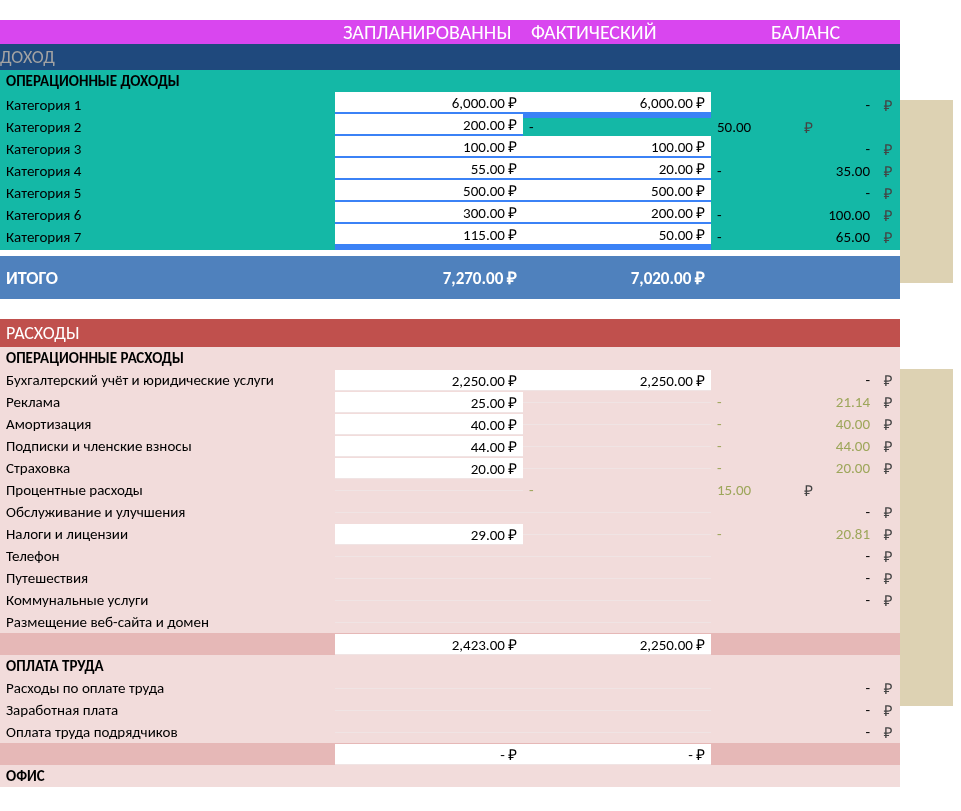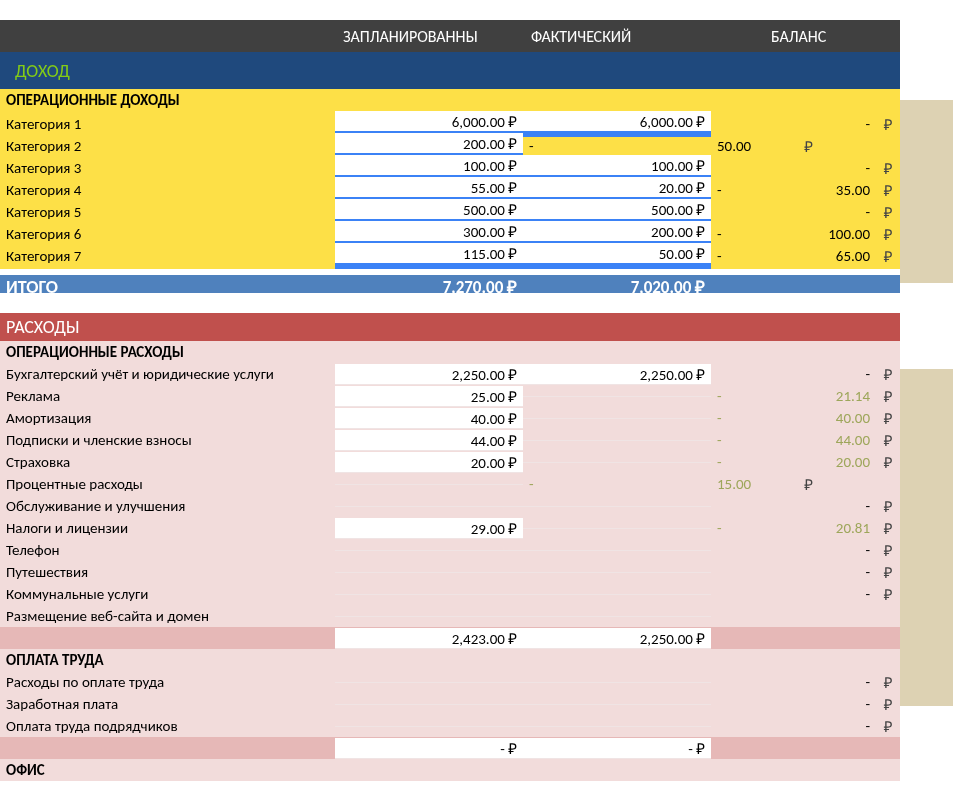"ЗАПЛАНИРОВАННЫ" .hdr-gold { background: #404040 -> #d946ef; font-size: 16px -> 20px; height: 32px -> 24px }
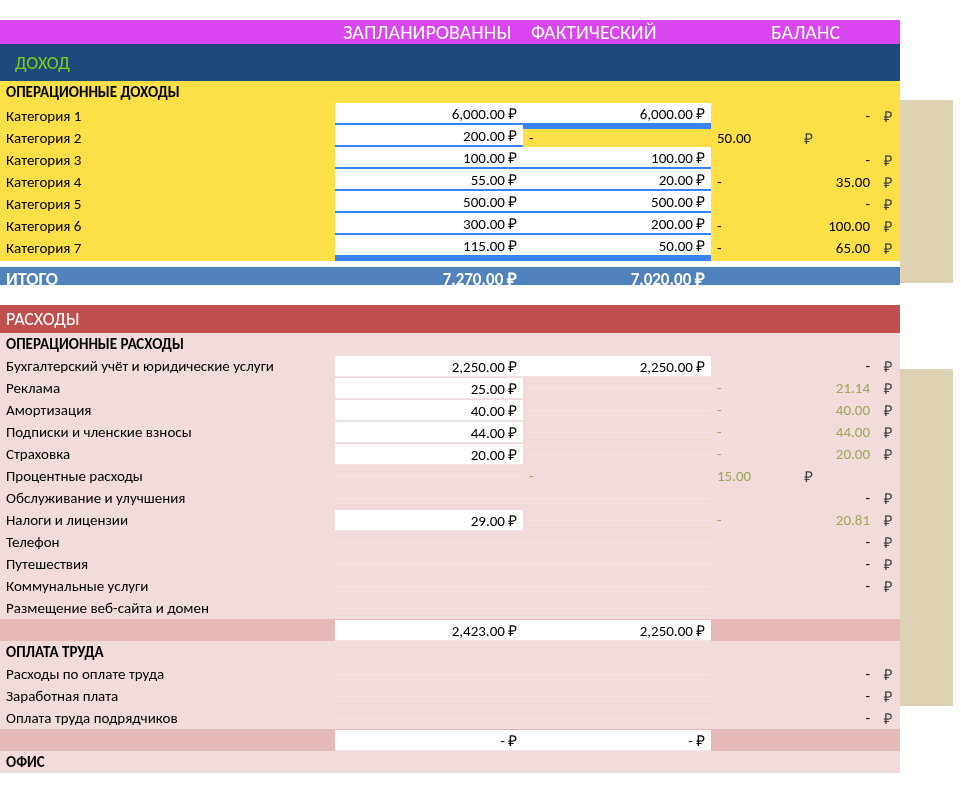"ДОХОД" .band-navy { color: #84cc16 -> #a3a3a3; height: 37px -> 26px; padding-left: 15px -> 0 }
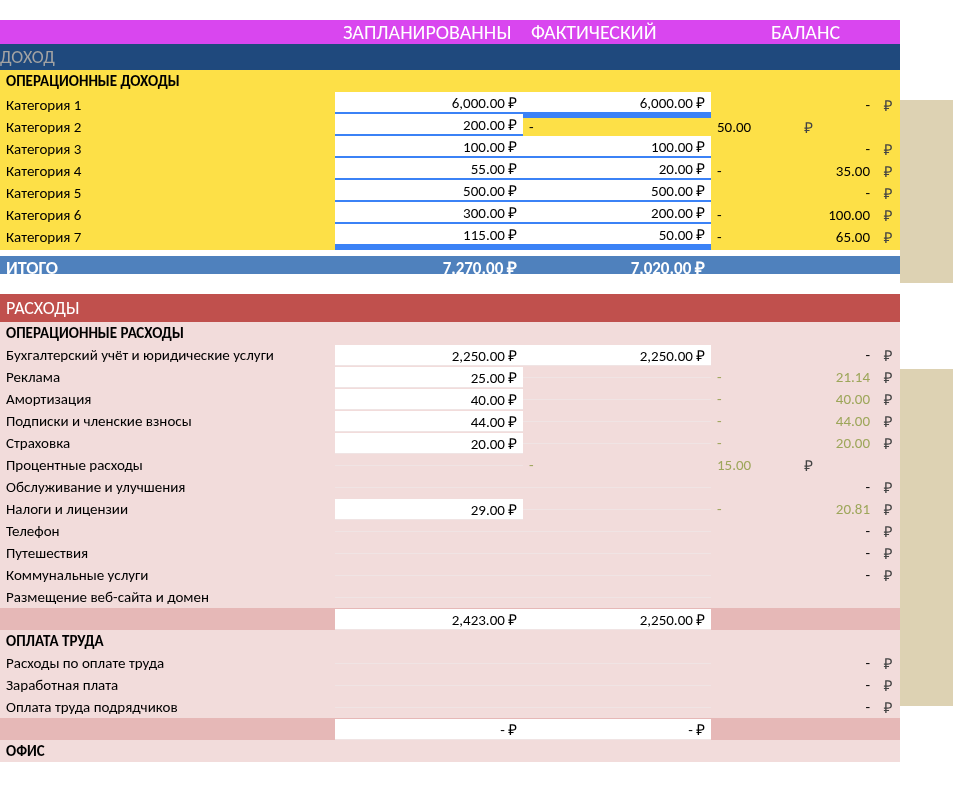"ОПЕРАЦИОННЫЕ ДОХОДЫ" .blue-soft { background: #fde047 -> #14b8a6 }
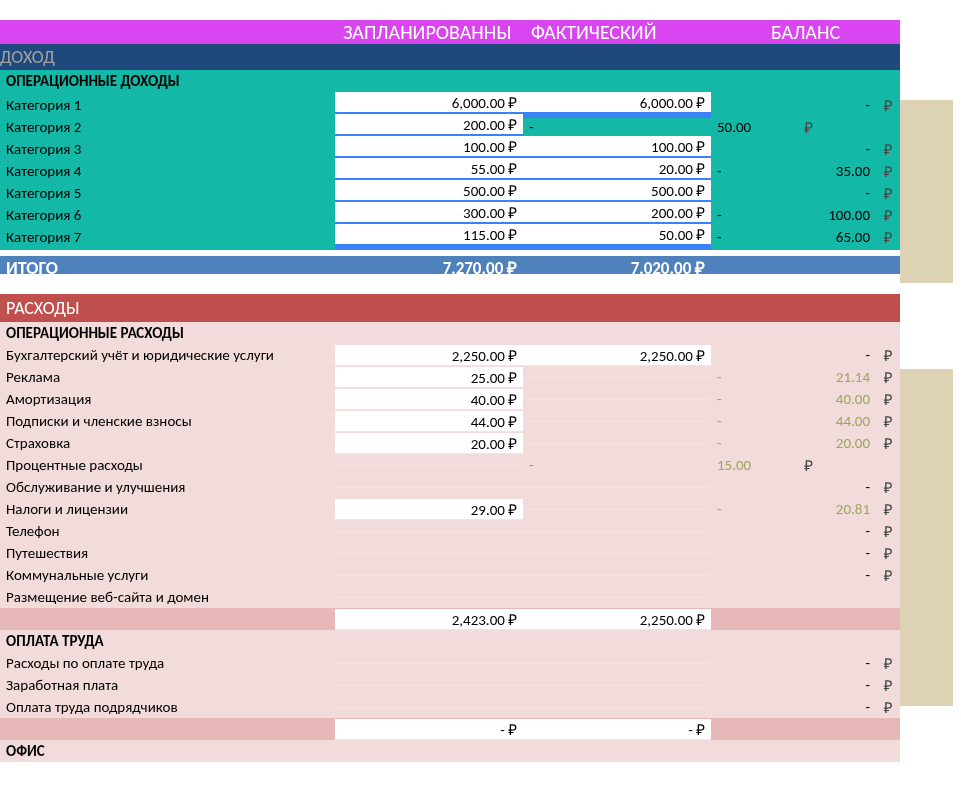"ИТОГО" .itogo { height: 18px -> 43px }
